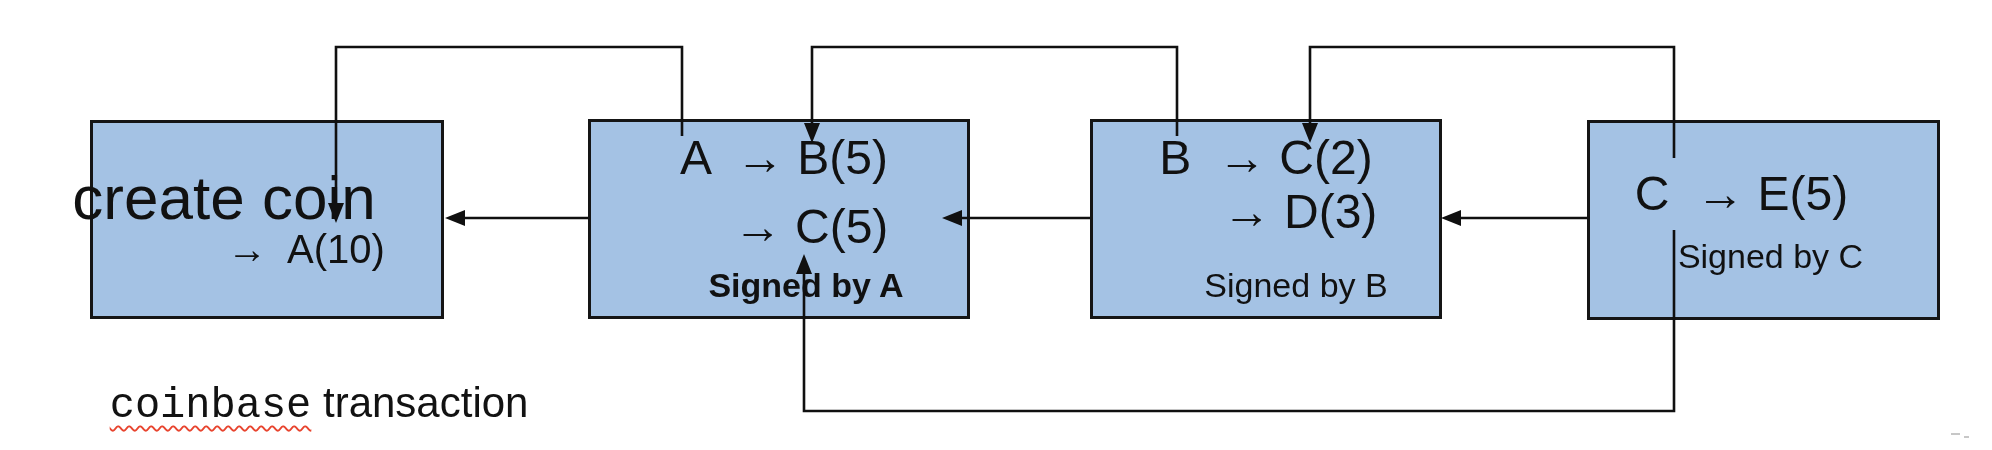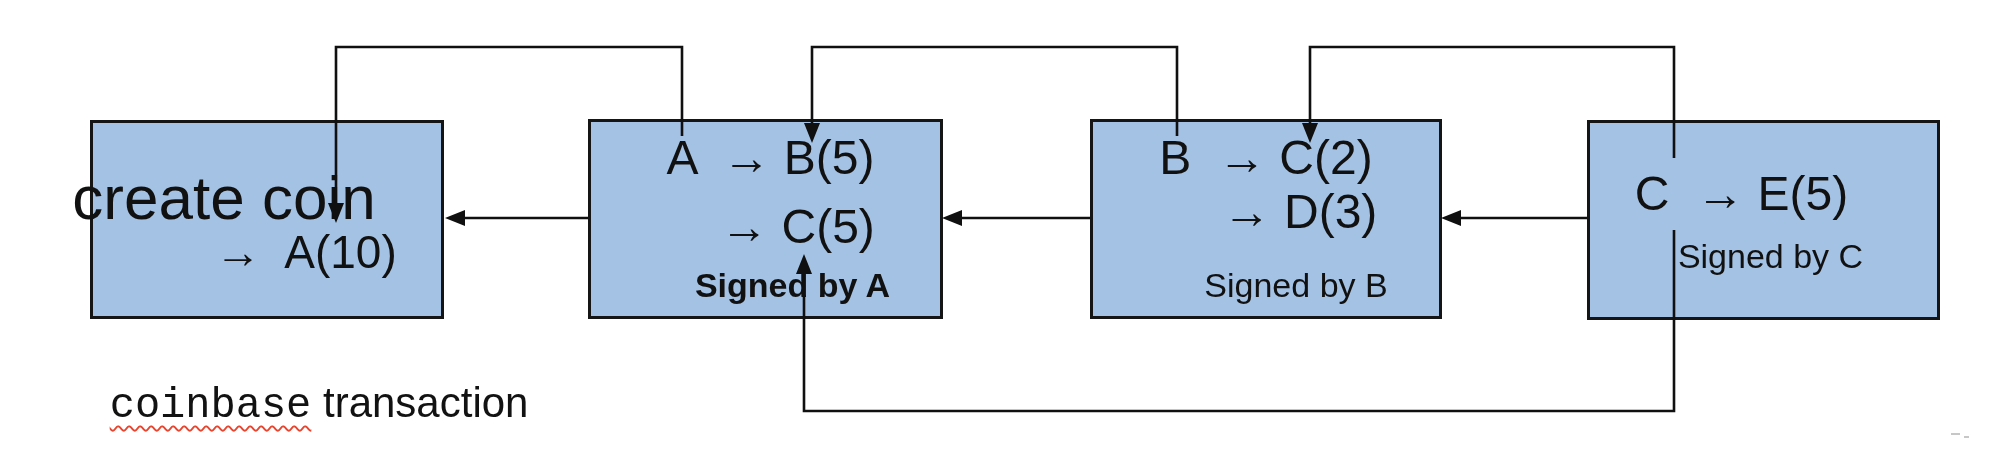"A → B(5)" div.txbox { width: 355px -> 382px }
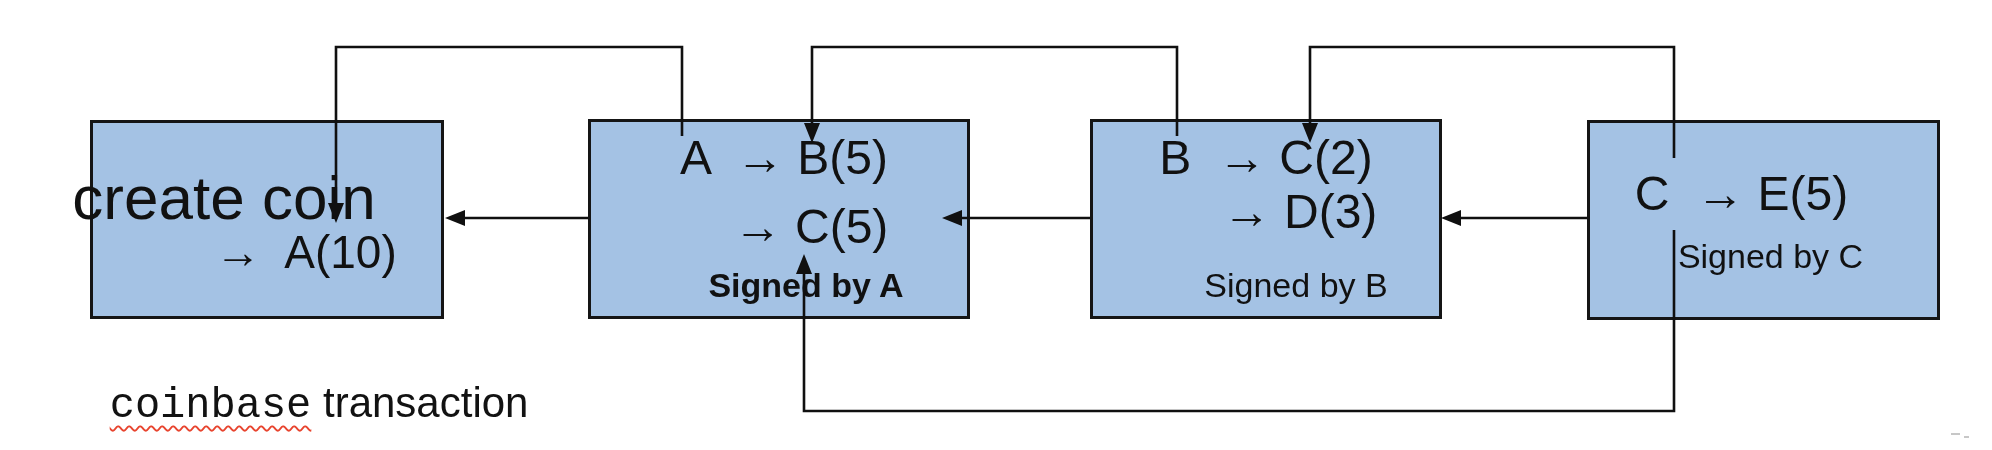"→ A(10)" div.txline { font-size: 46px -> 40px }
